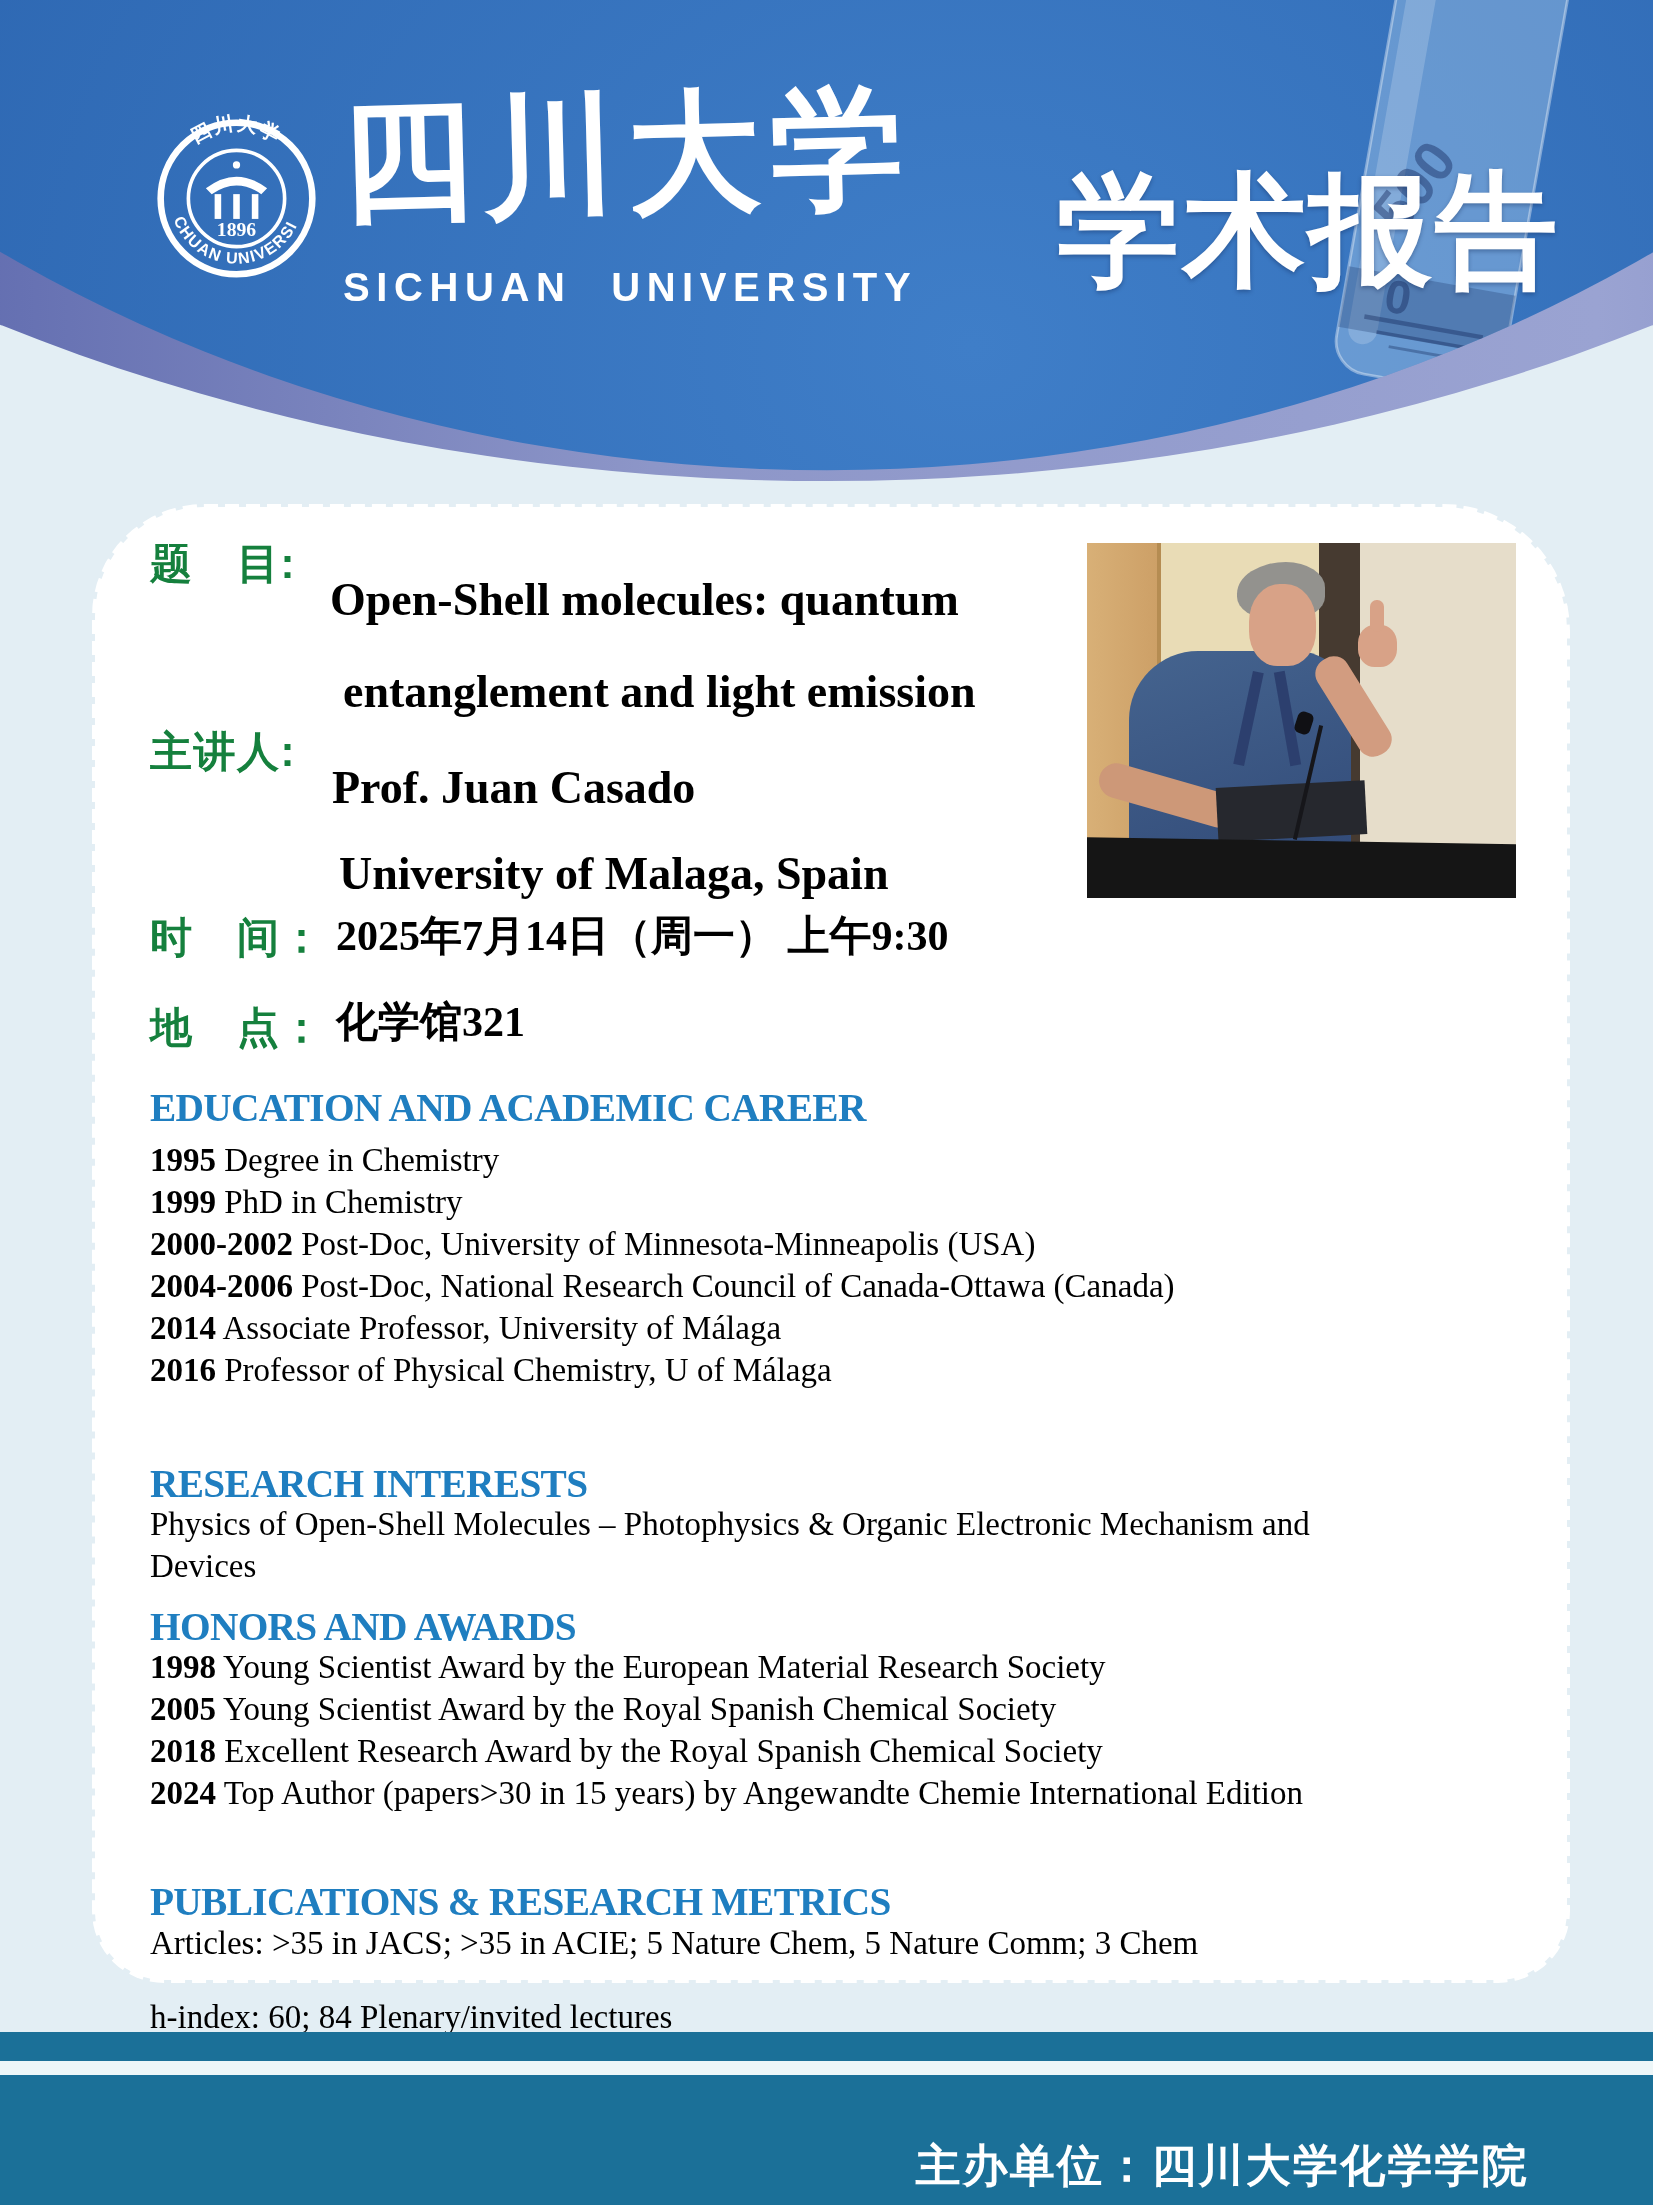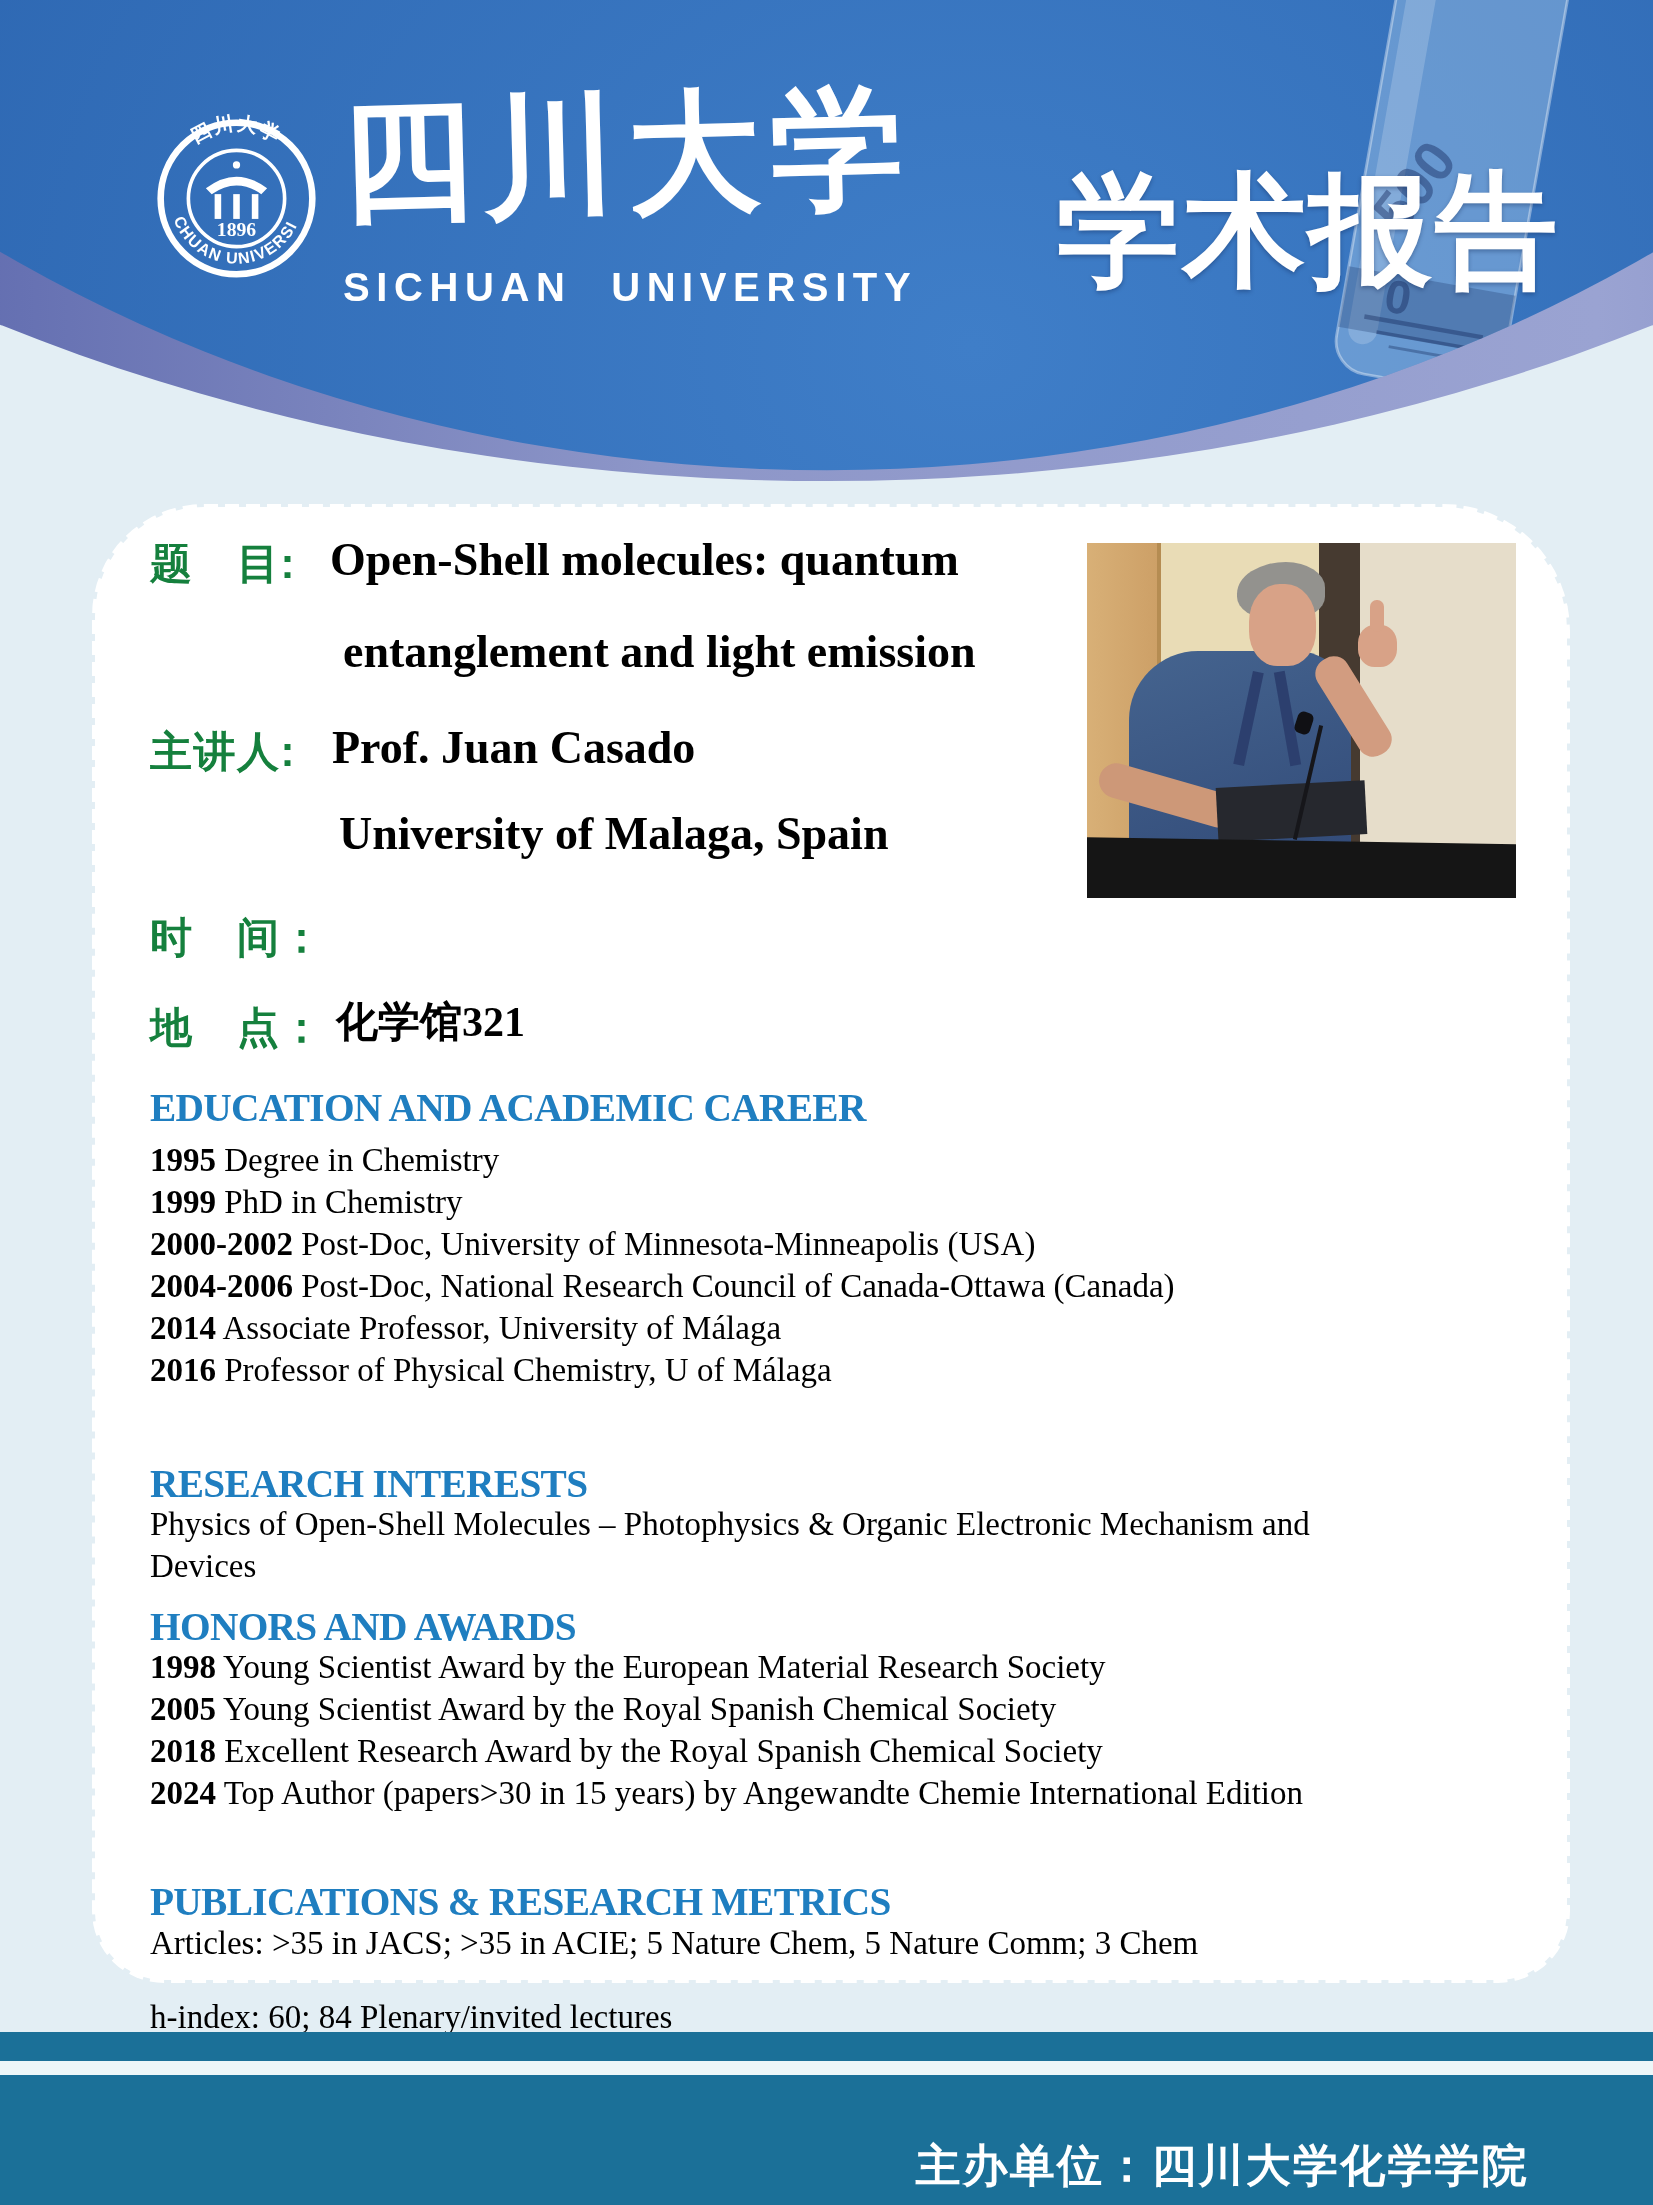"Open-Shell molecules: quantum" .bigtitle { margin-top: none -> 40px }
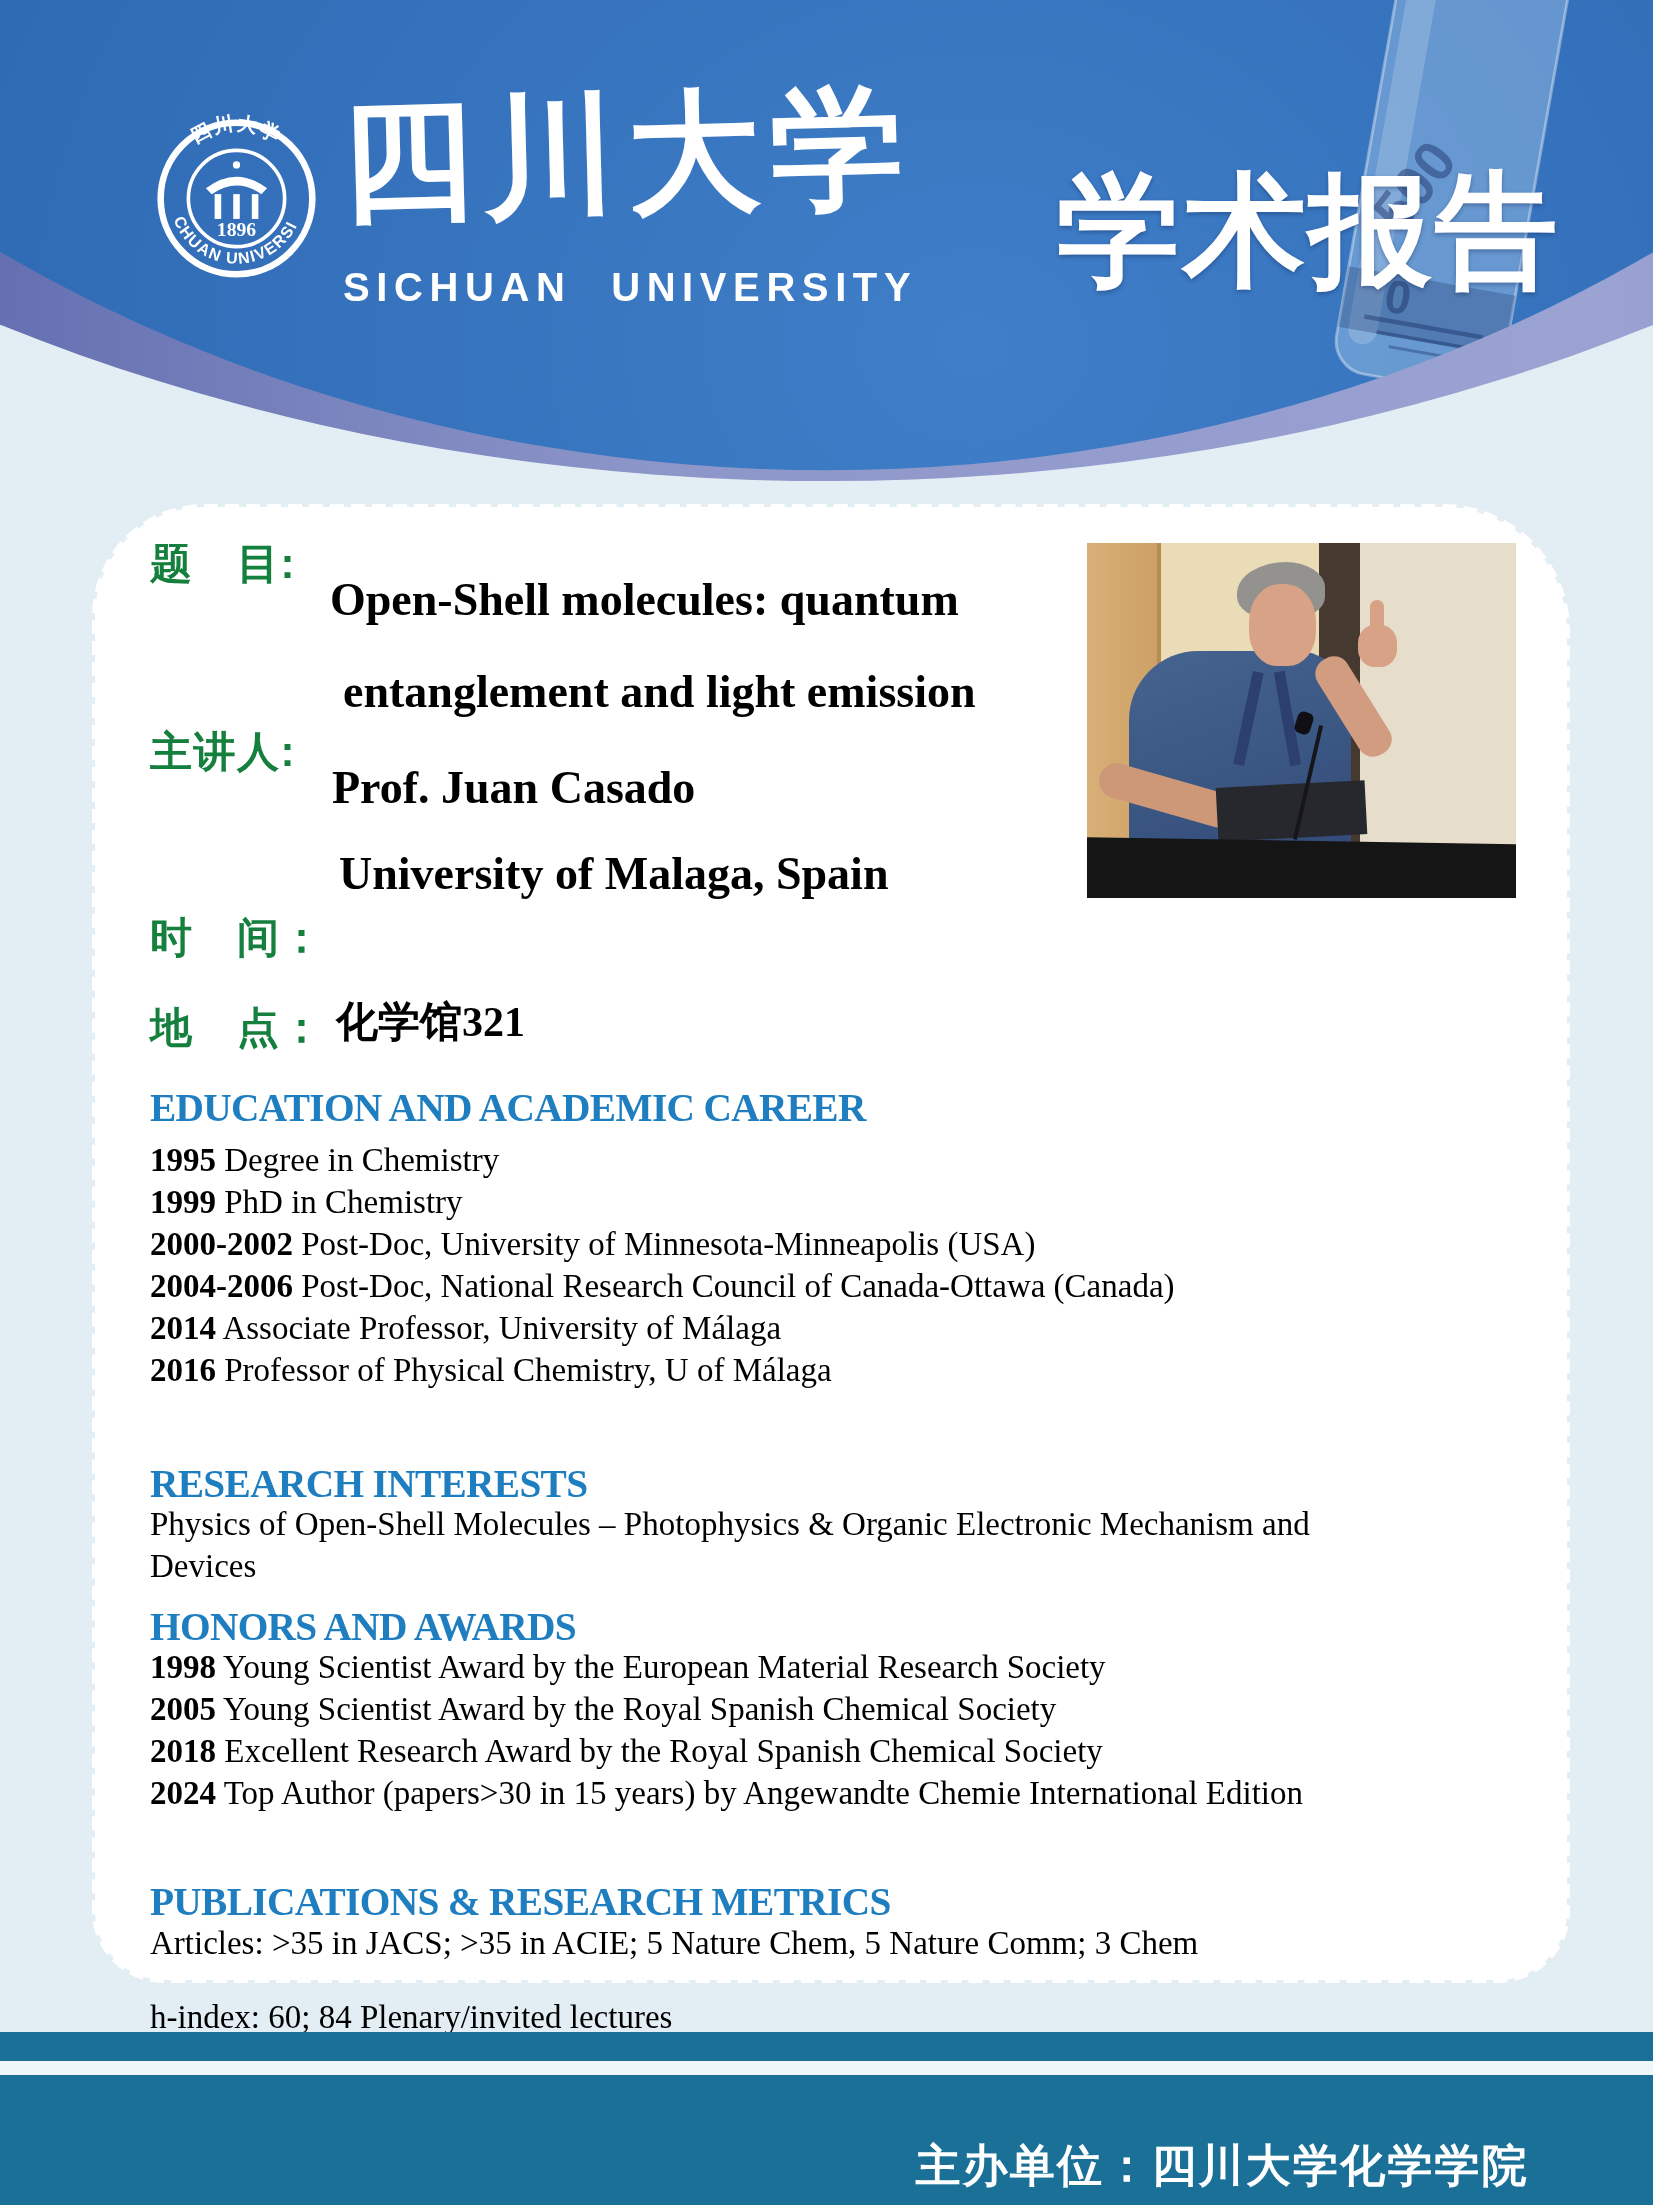"2025年7月14日（周一） 上午9:30" div.abs { html: none -> <div>2025年7月14日（周一） 上午9:30</div> }
